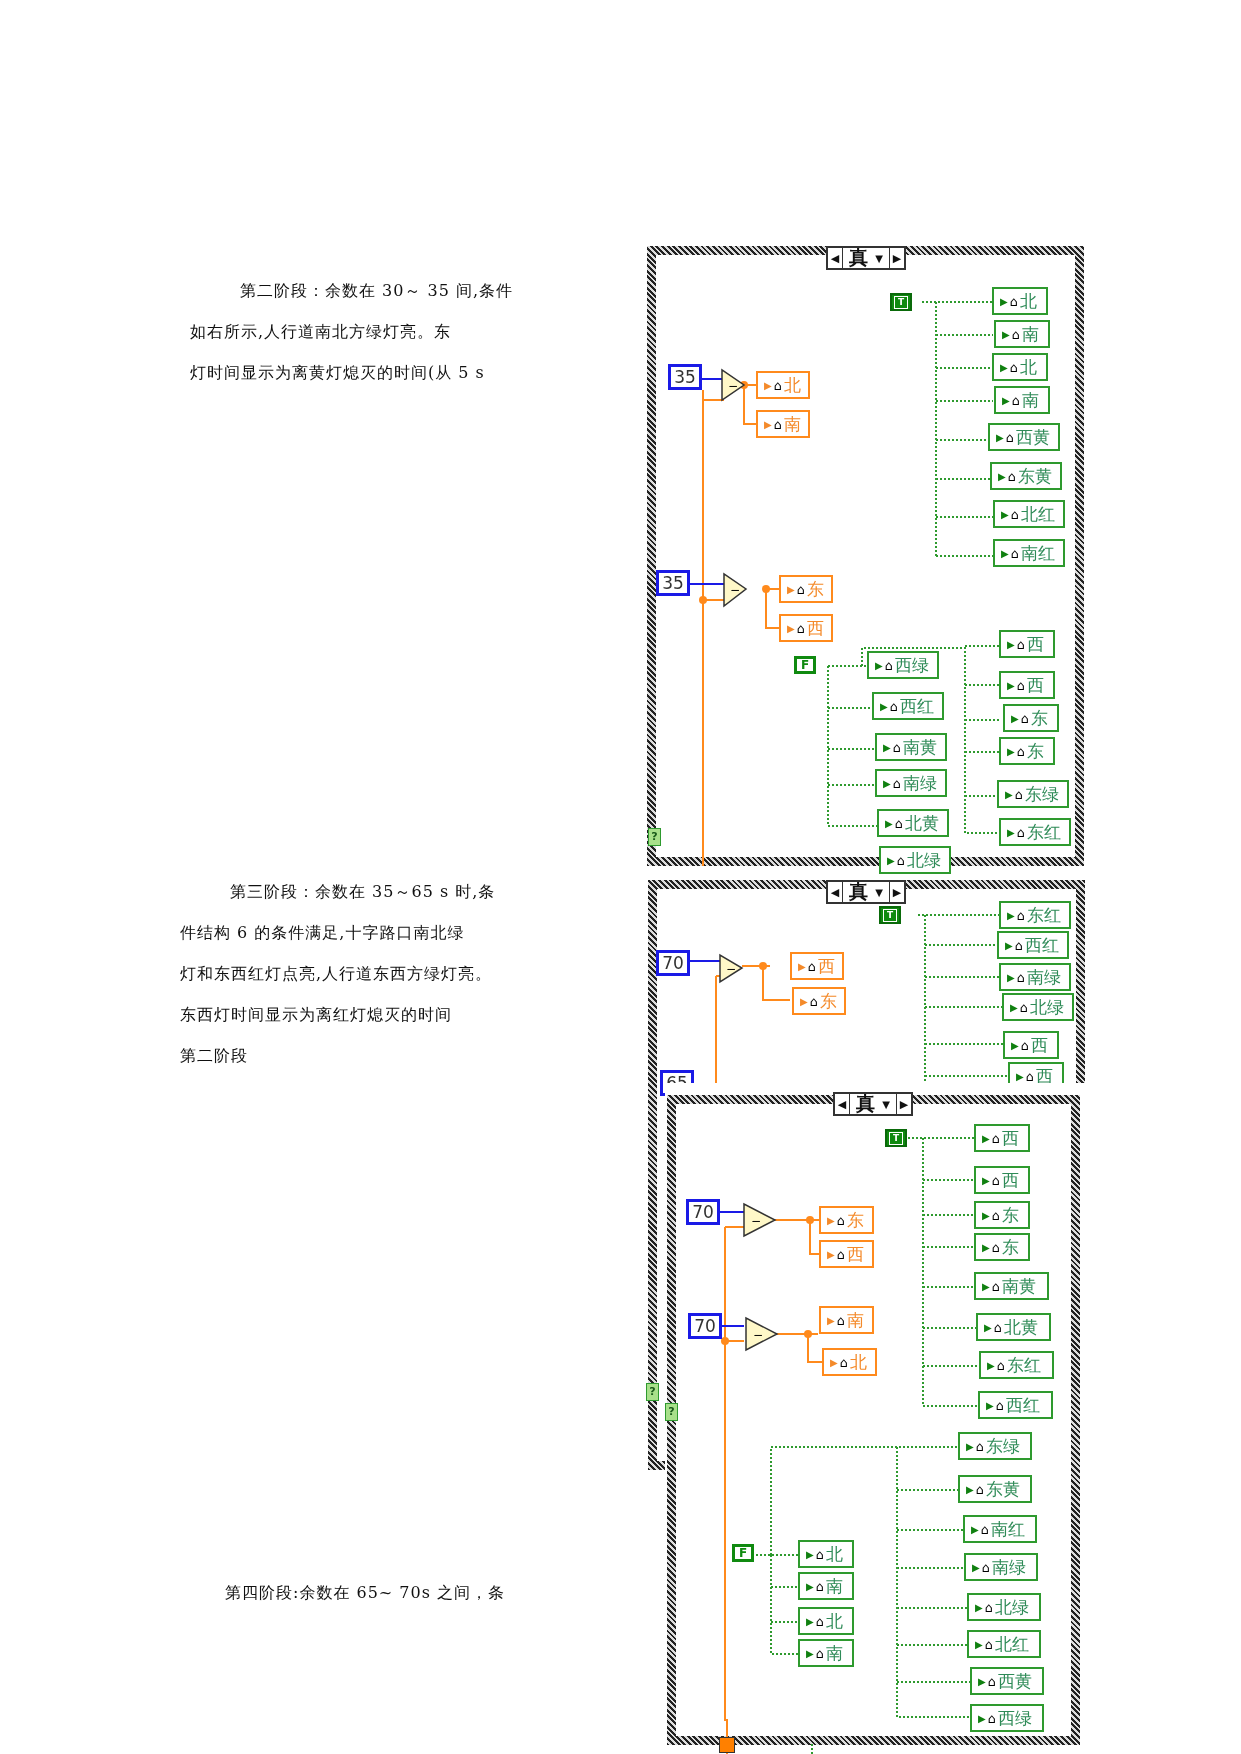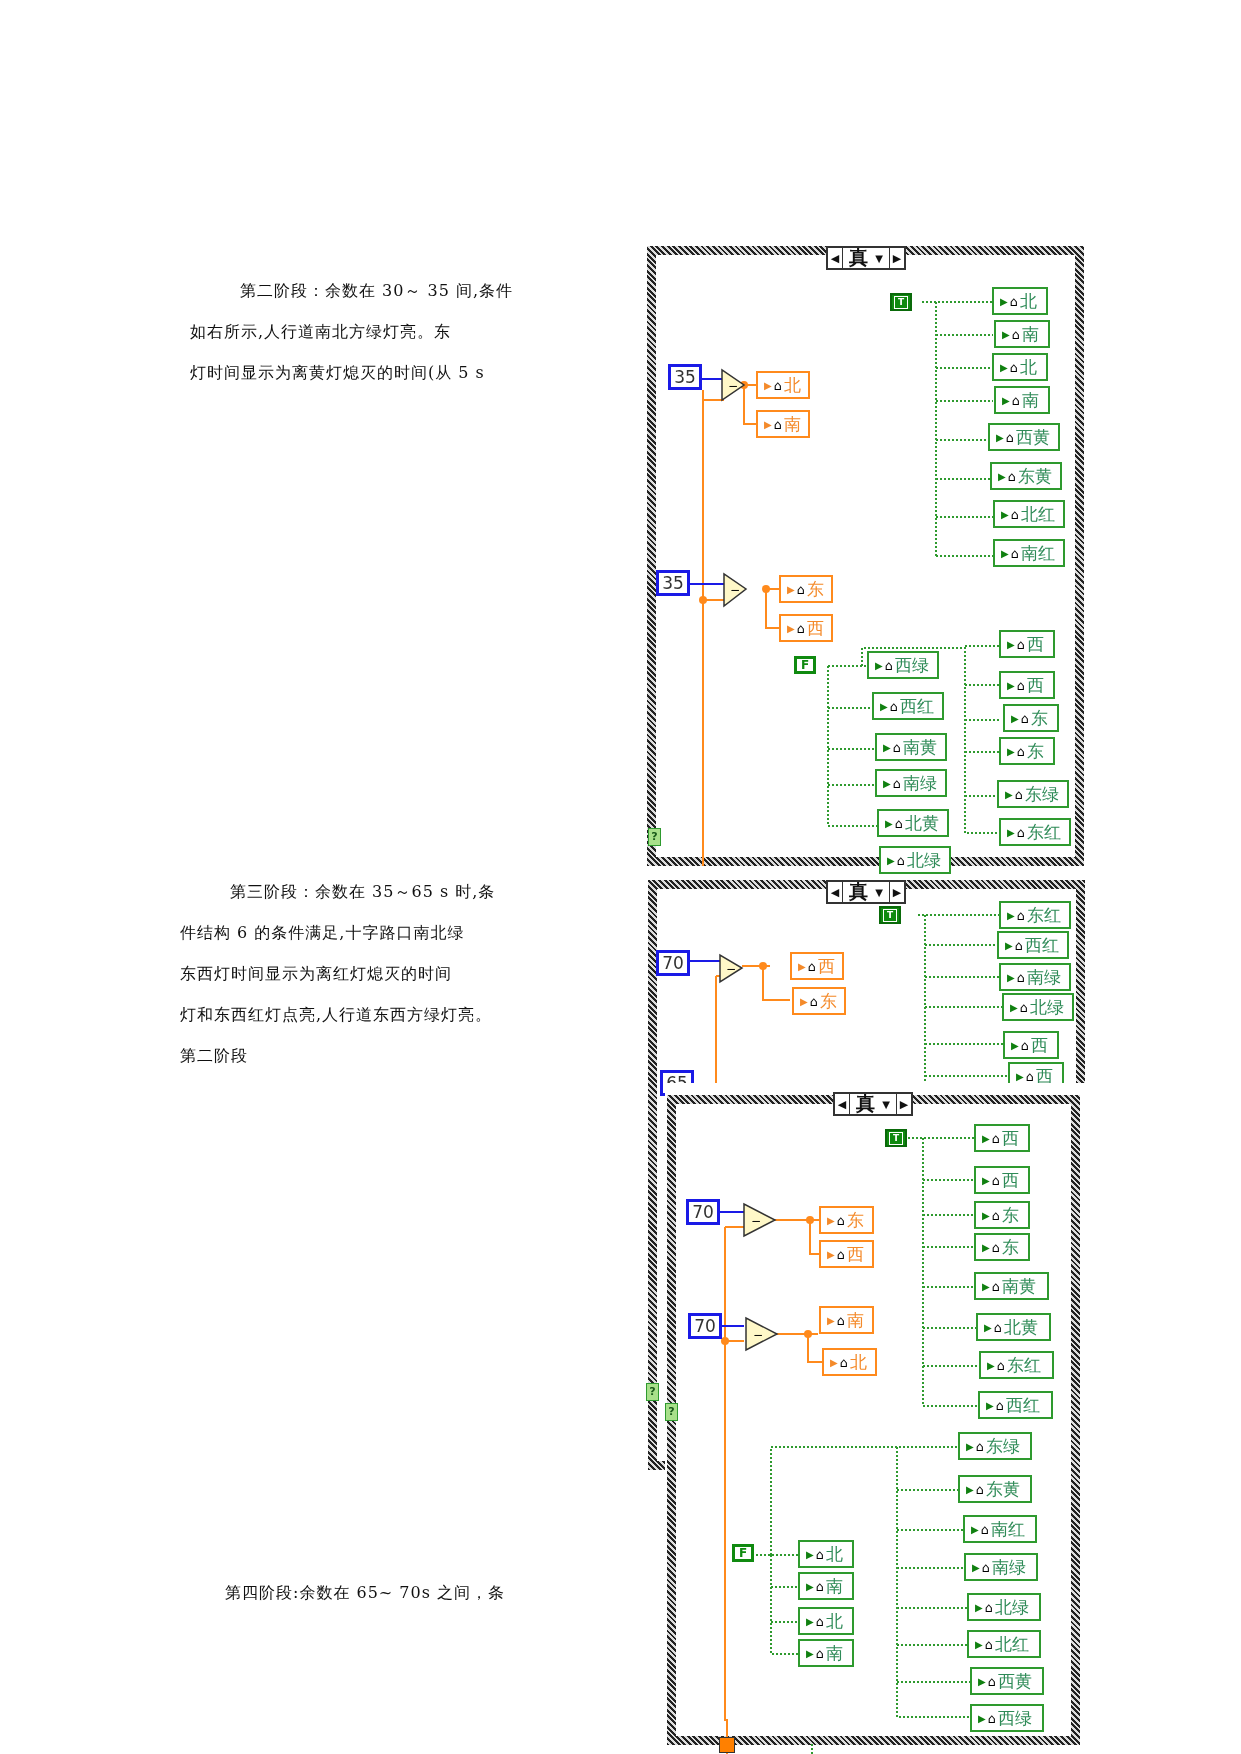"东西灯时间显示为离红灯熄灭的时间" p { order: before "灯和东西红灯点亮,人行道东西方绿灯亮。" -> after "灯和东西红灯点亮,人行道东西方绿灯亮。" }
